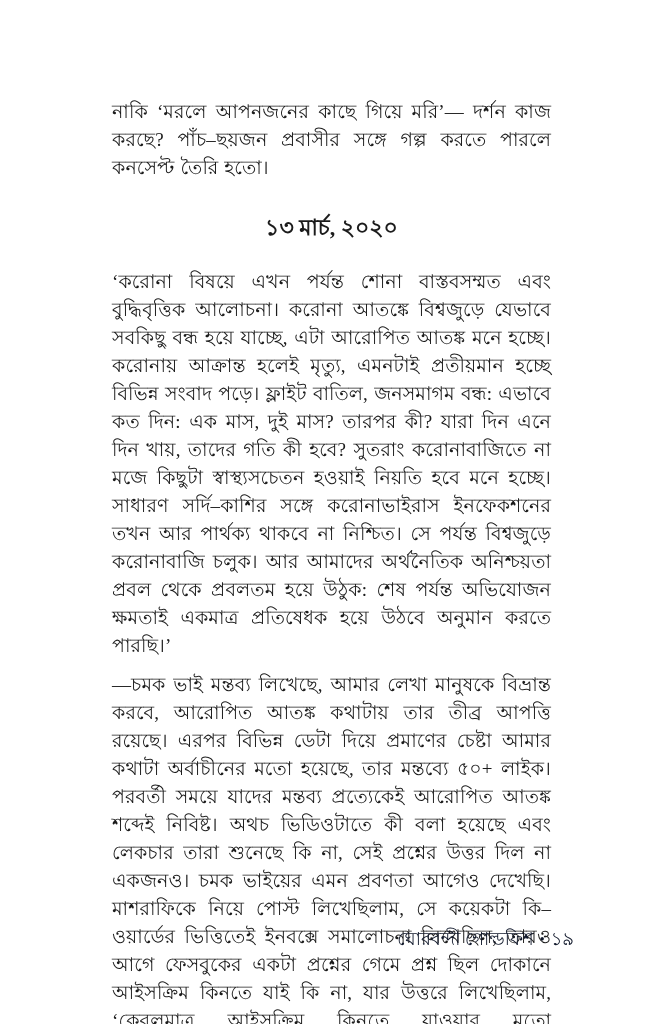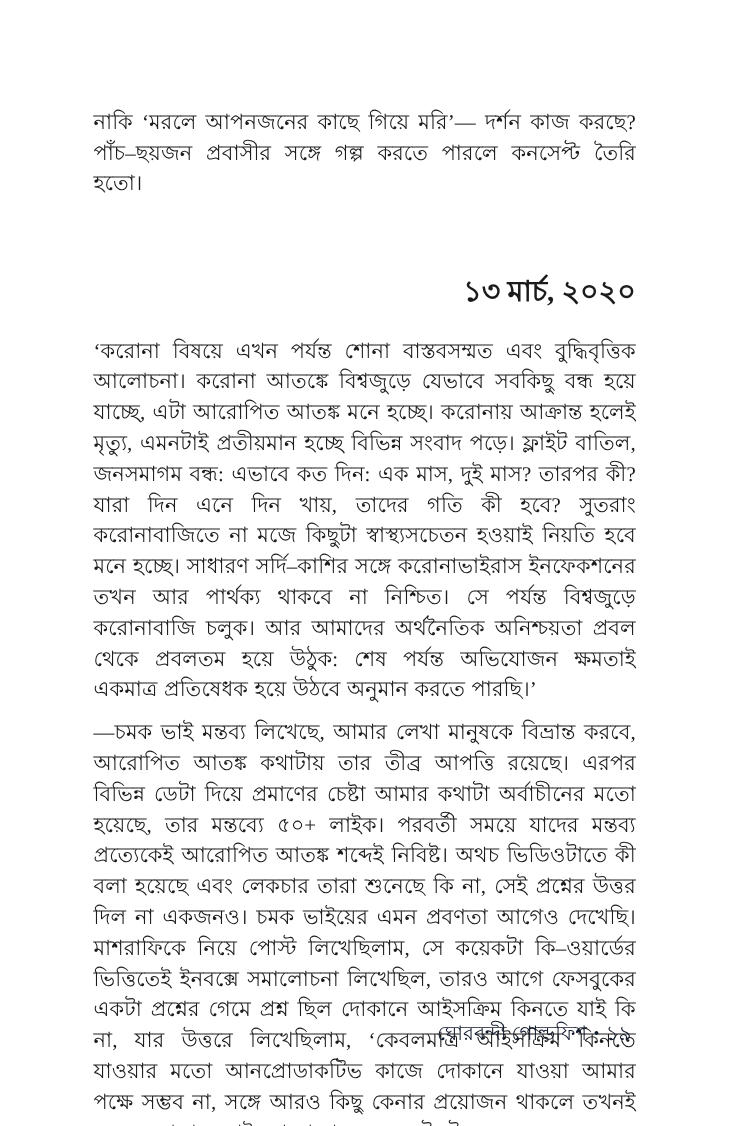"নাকি ‘মরলে আপনজনের কাছে গিয়ে" .page { padding: 0 85px -> 0 112px }
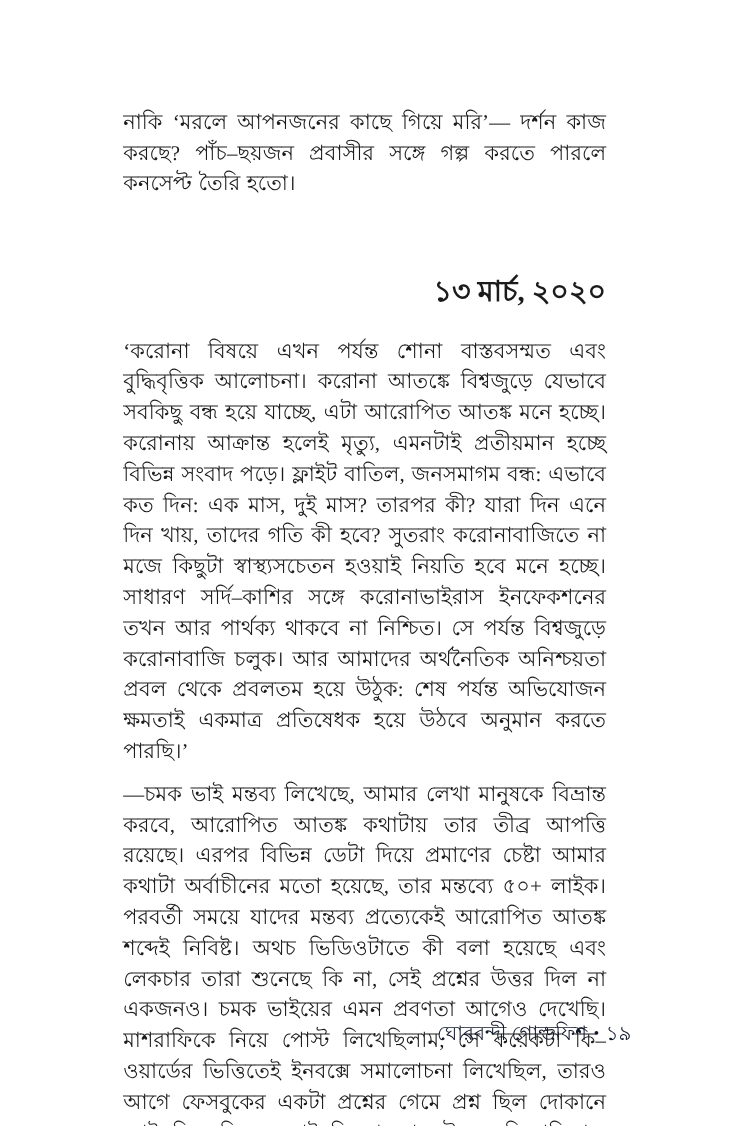"১৩ মার্চ, ২০২০" .section-heading { font-size: 26px -> 22px; margin: 68px 0 24px 0 -> 30px 0 24px 0; text-align: right -> center }
